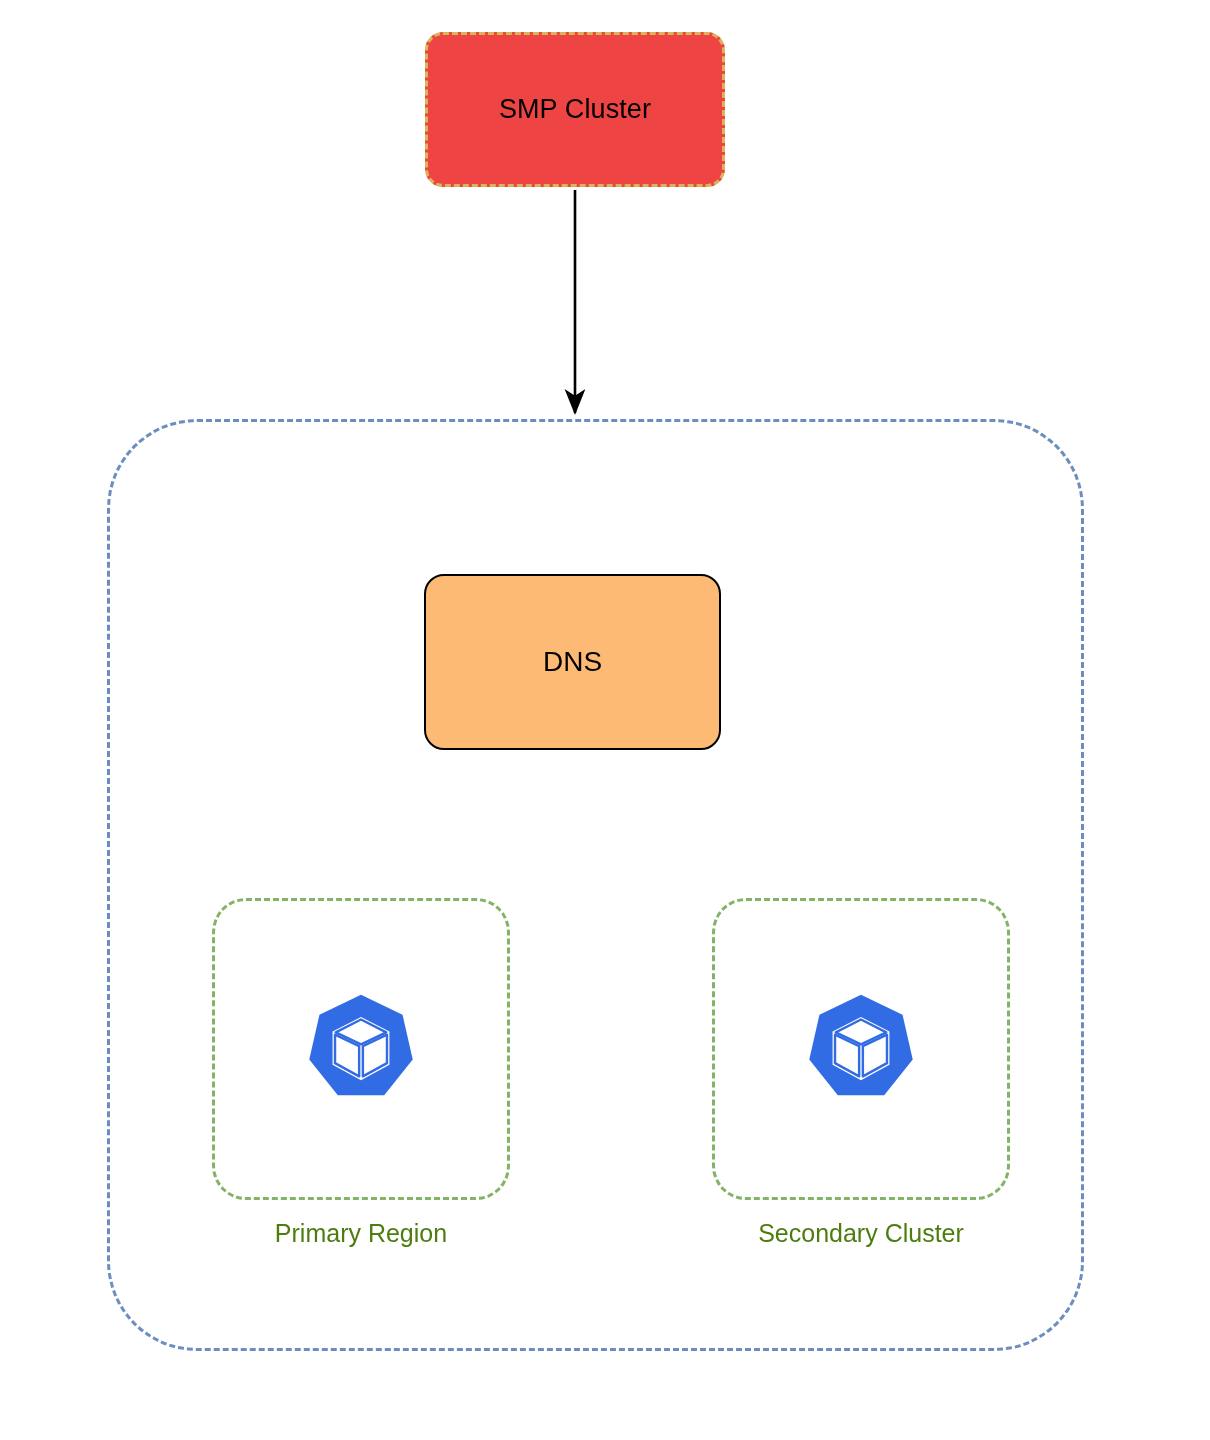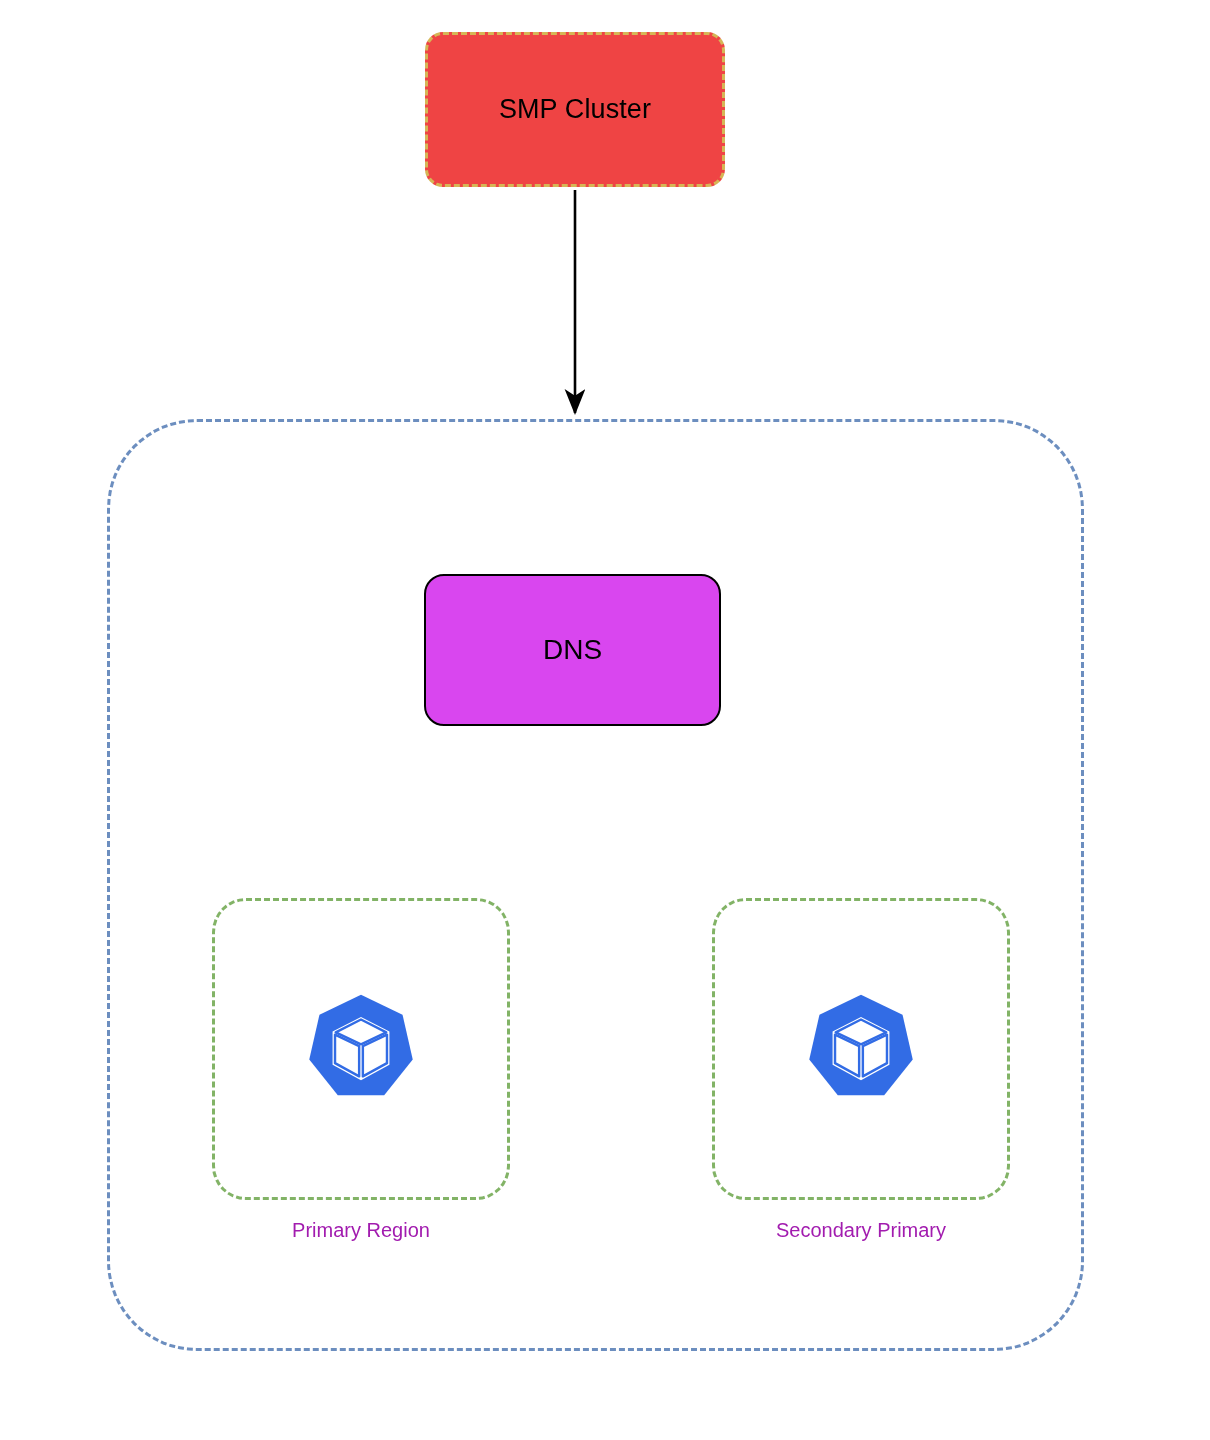"DNS" #dns-box { background: #d946ef -> #fdba74; height: 152px -> 176px }
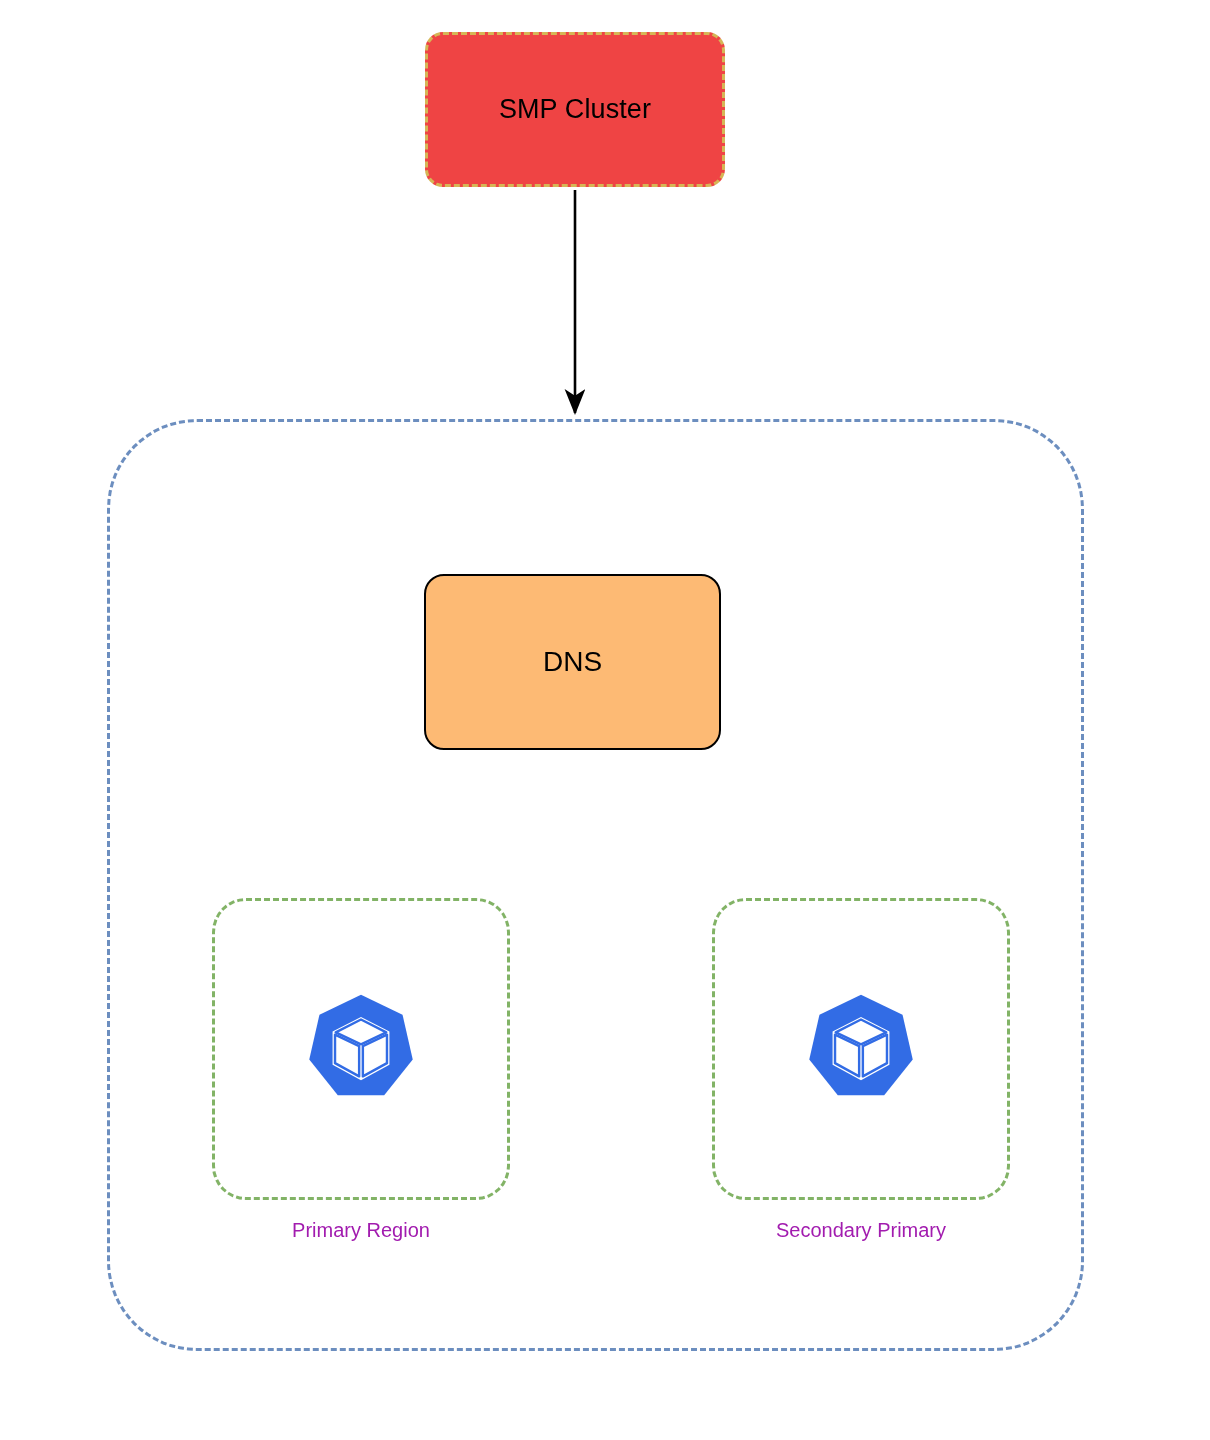"Primary Region" .region-label { color: #a21caf -> #4d7c0f; font-size: 20px -> 25px }
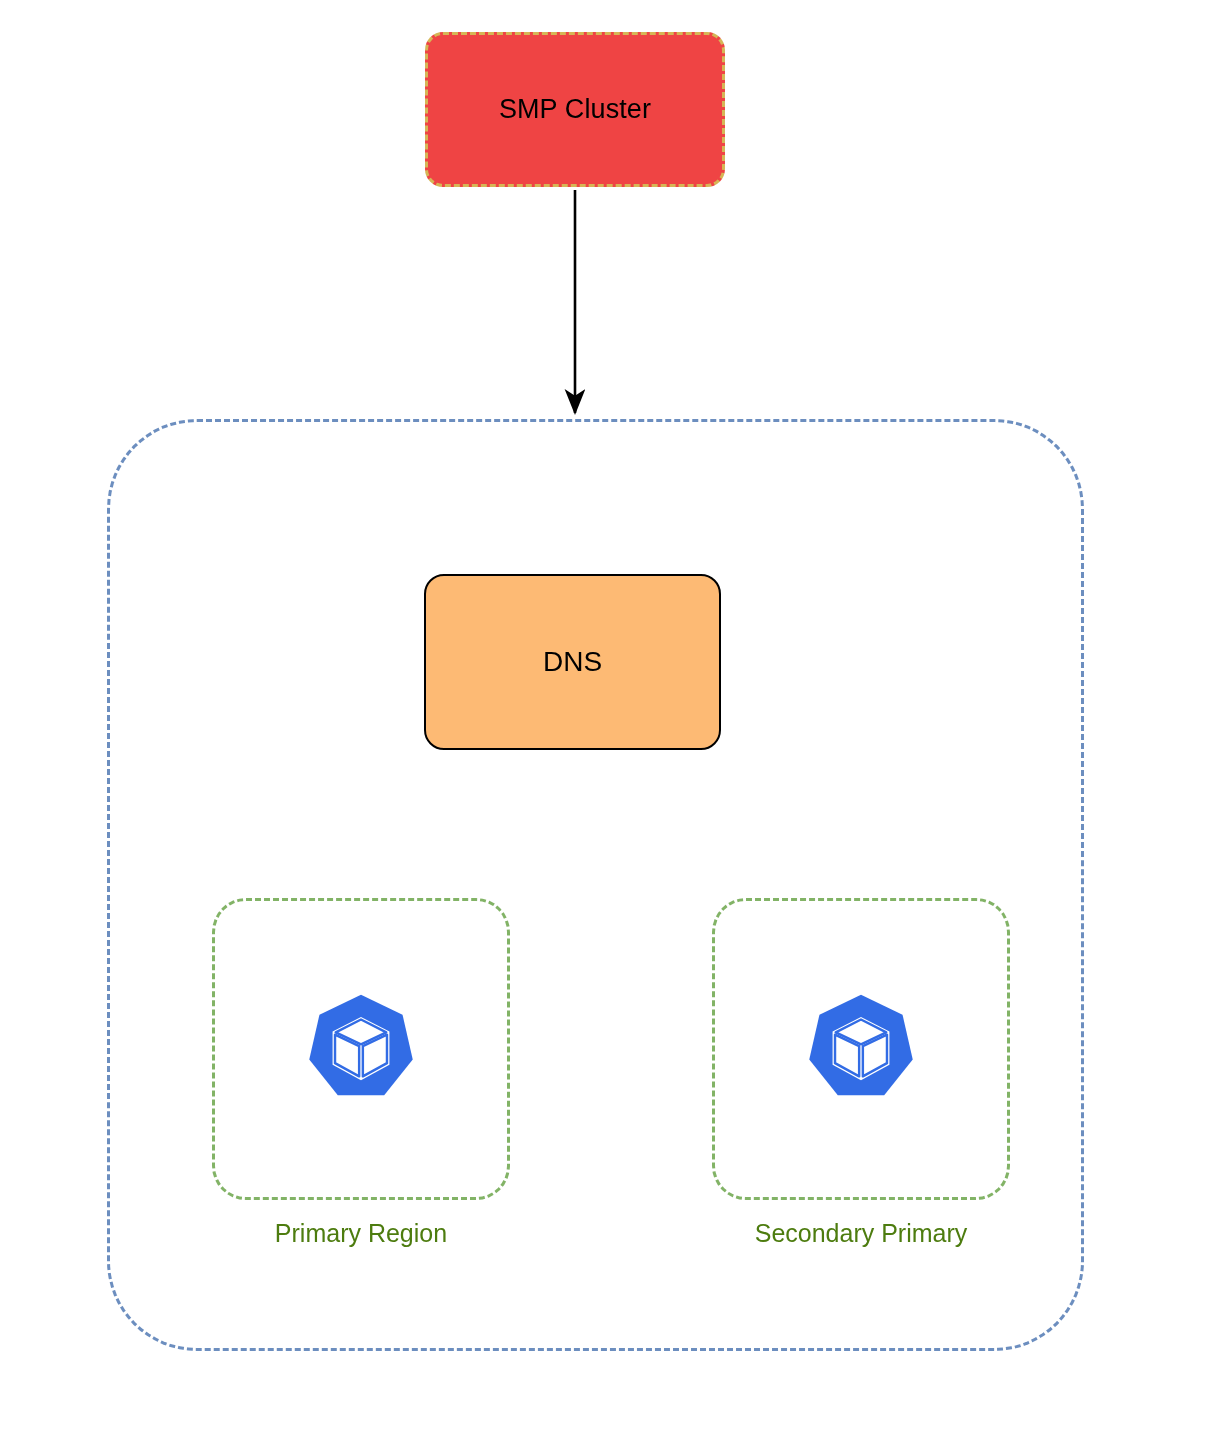"Secondary Primary" div.region-label { text: Primary -> Cluster }
